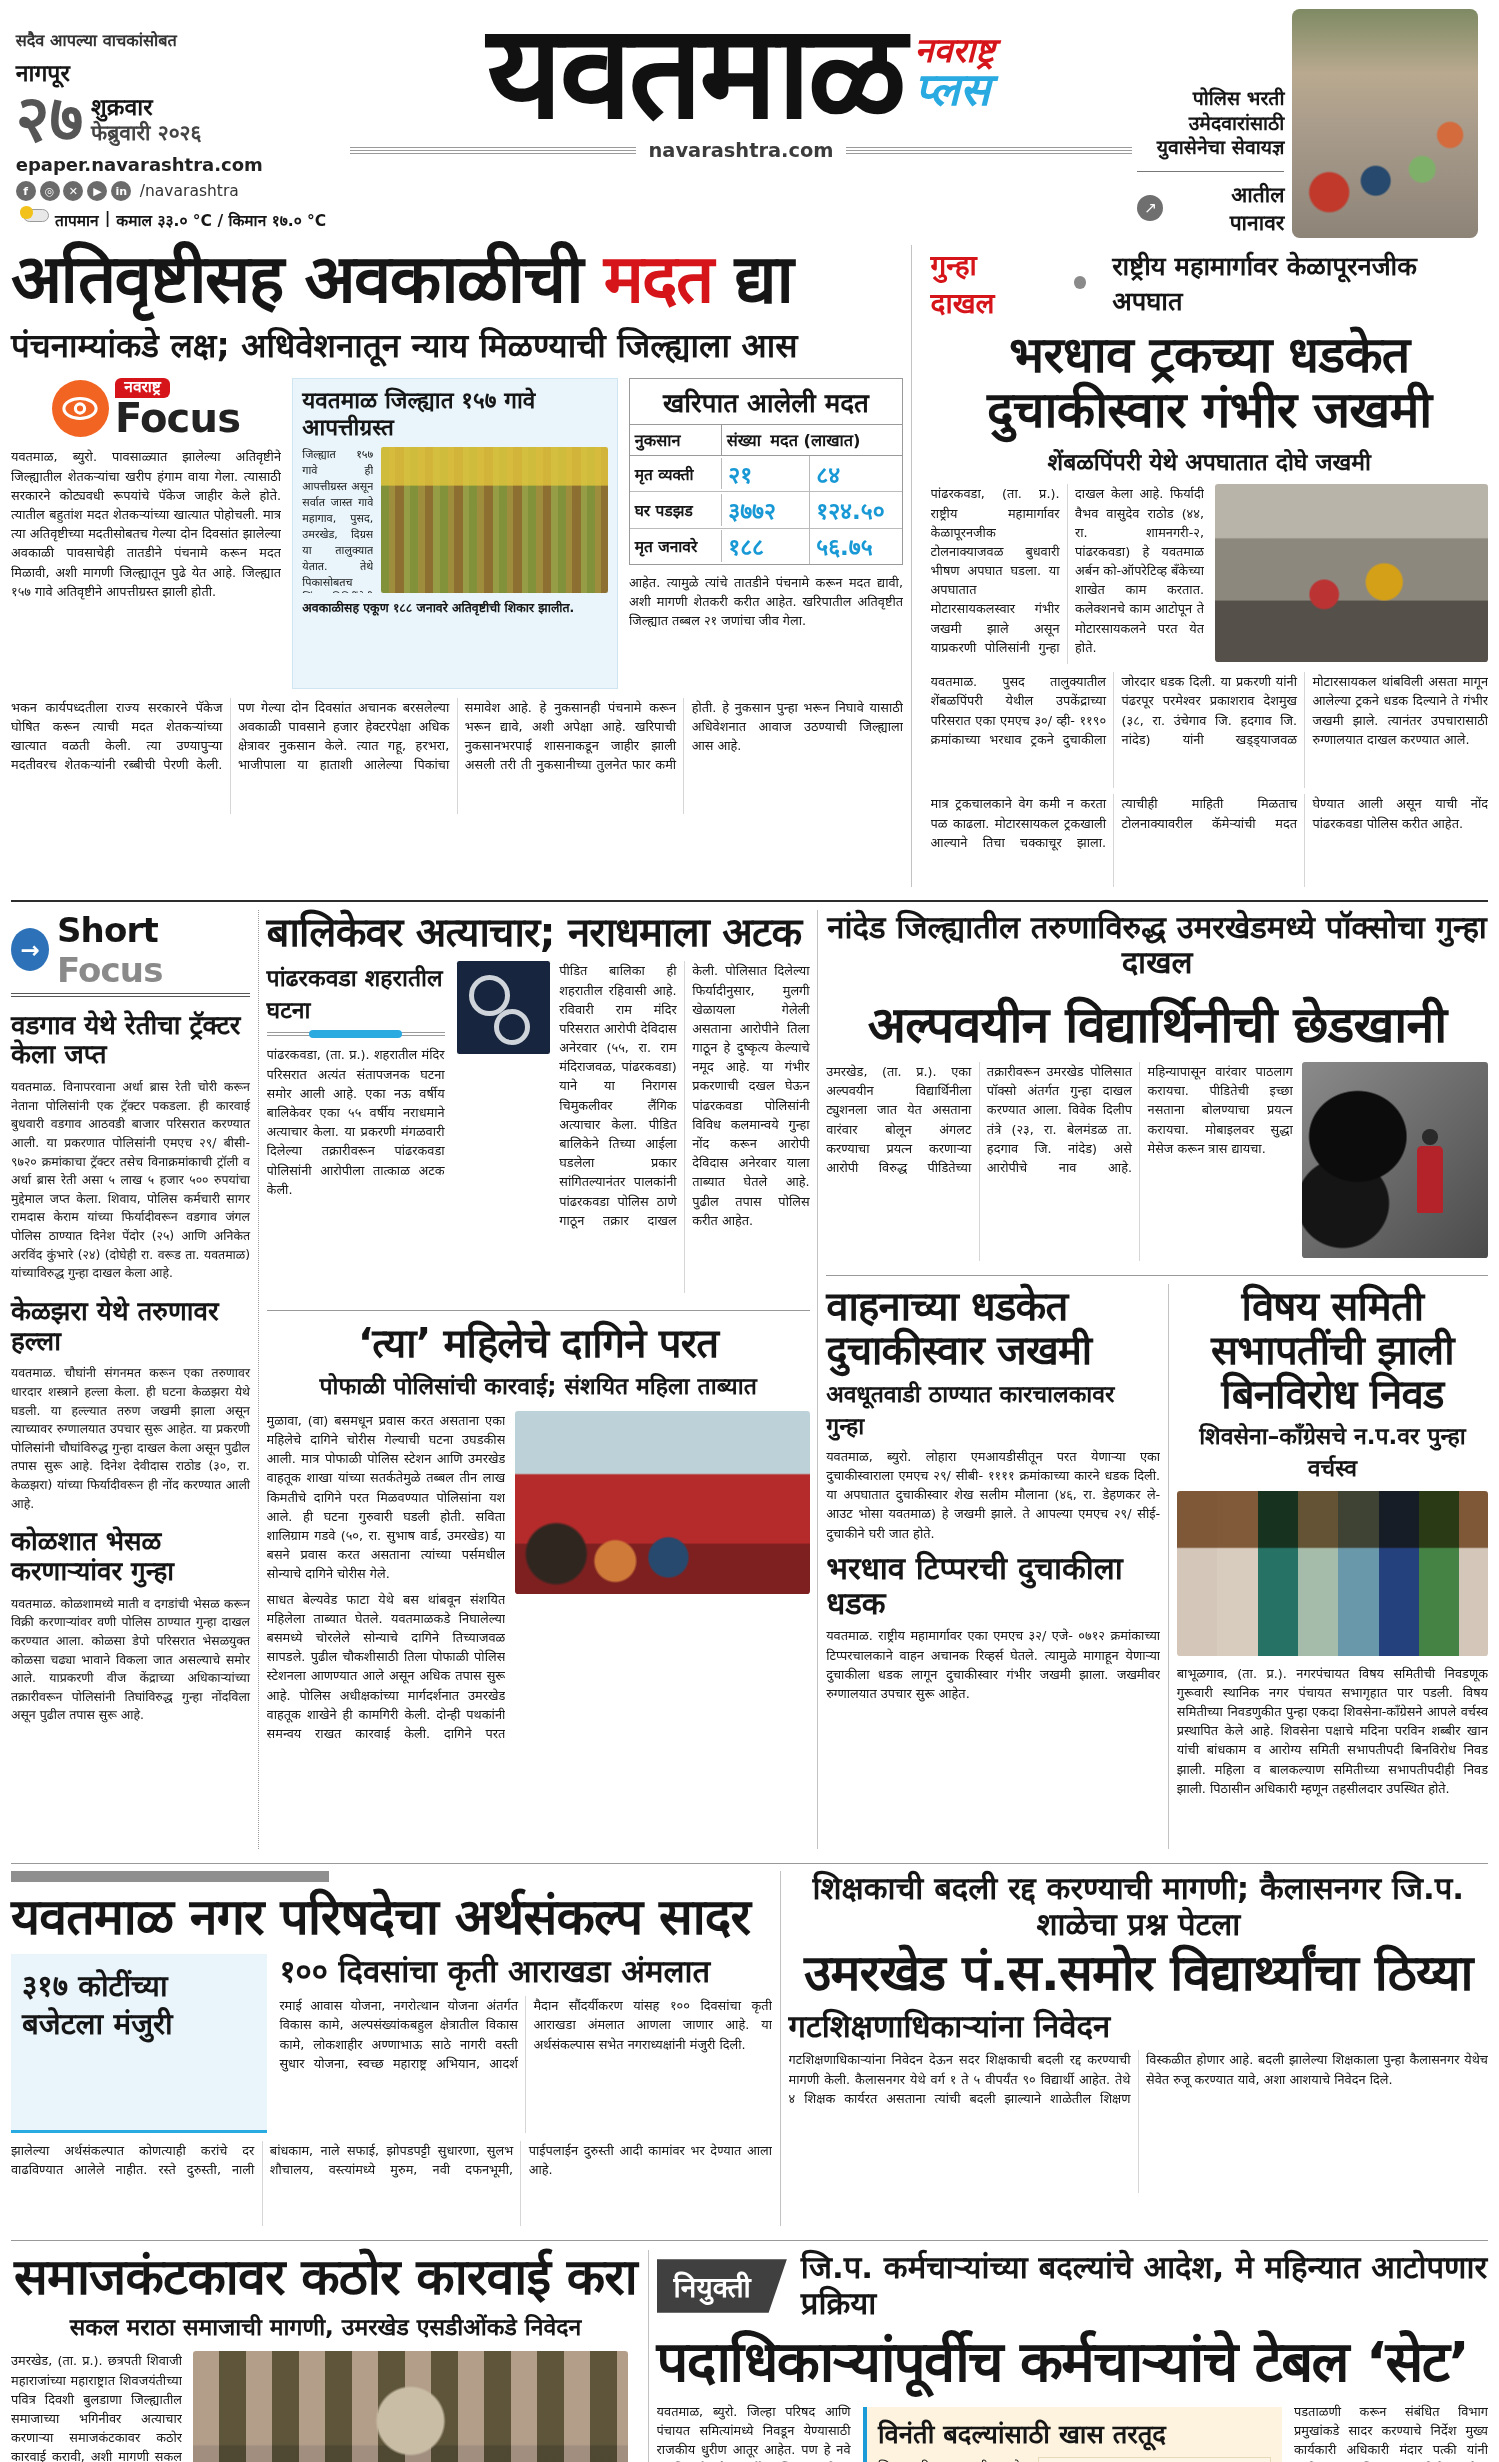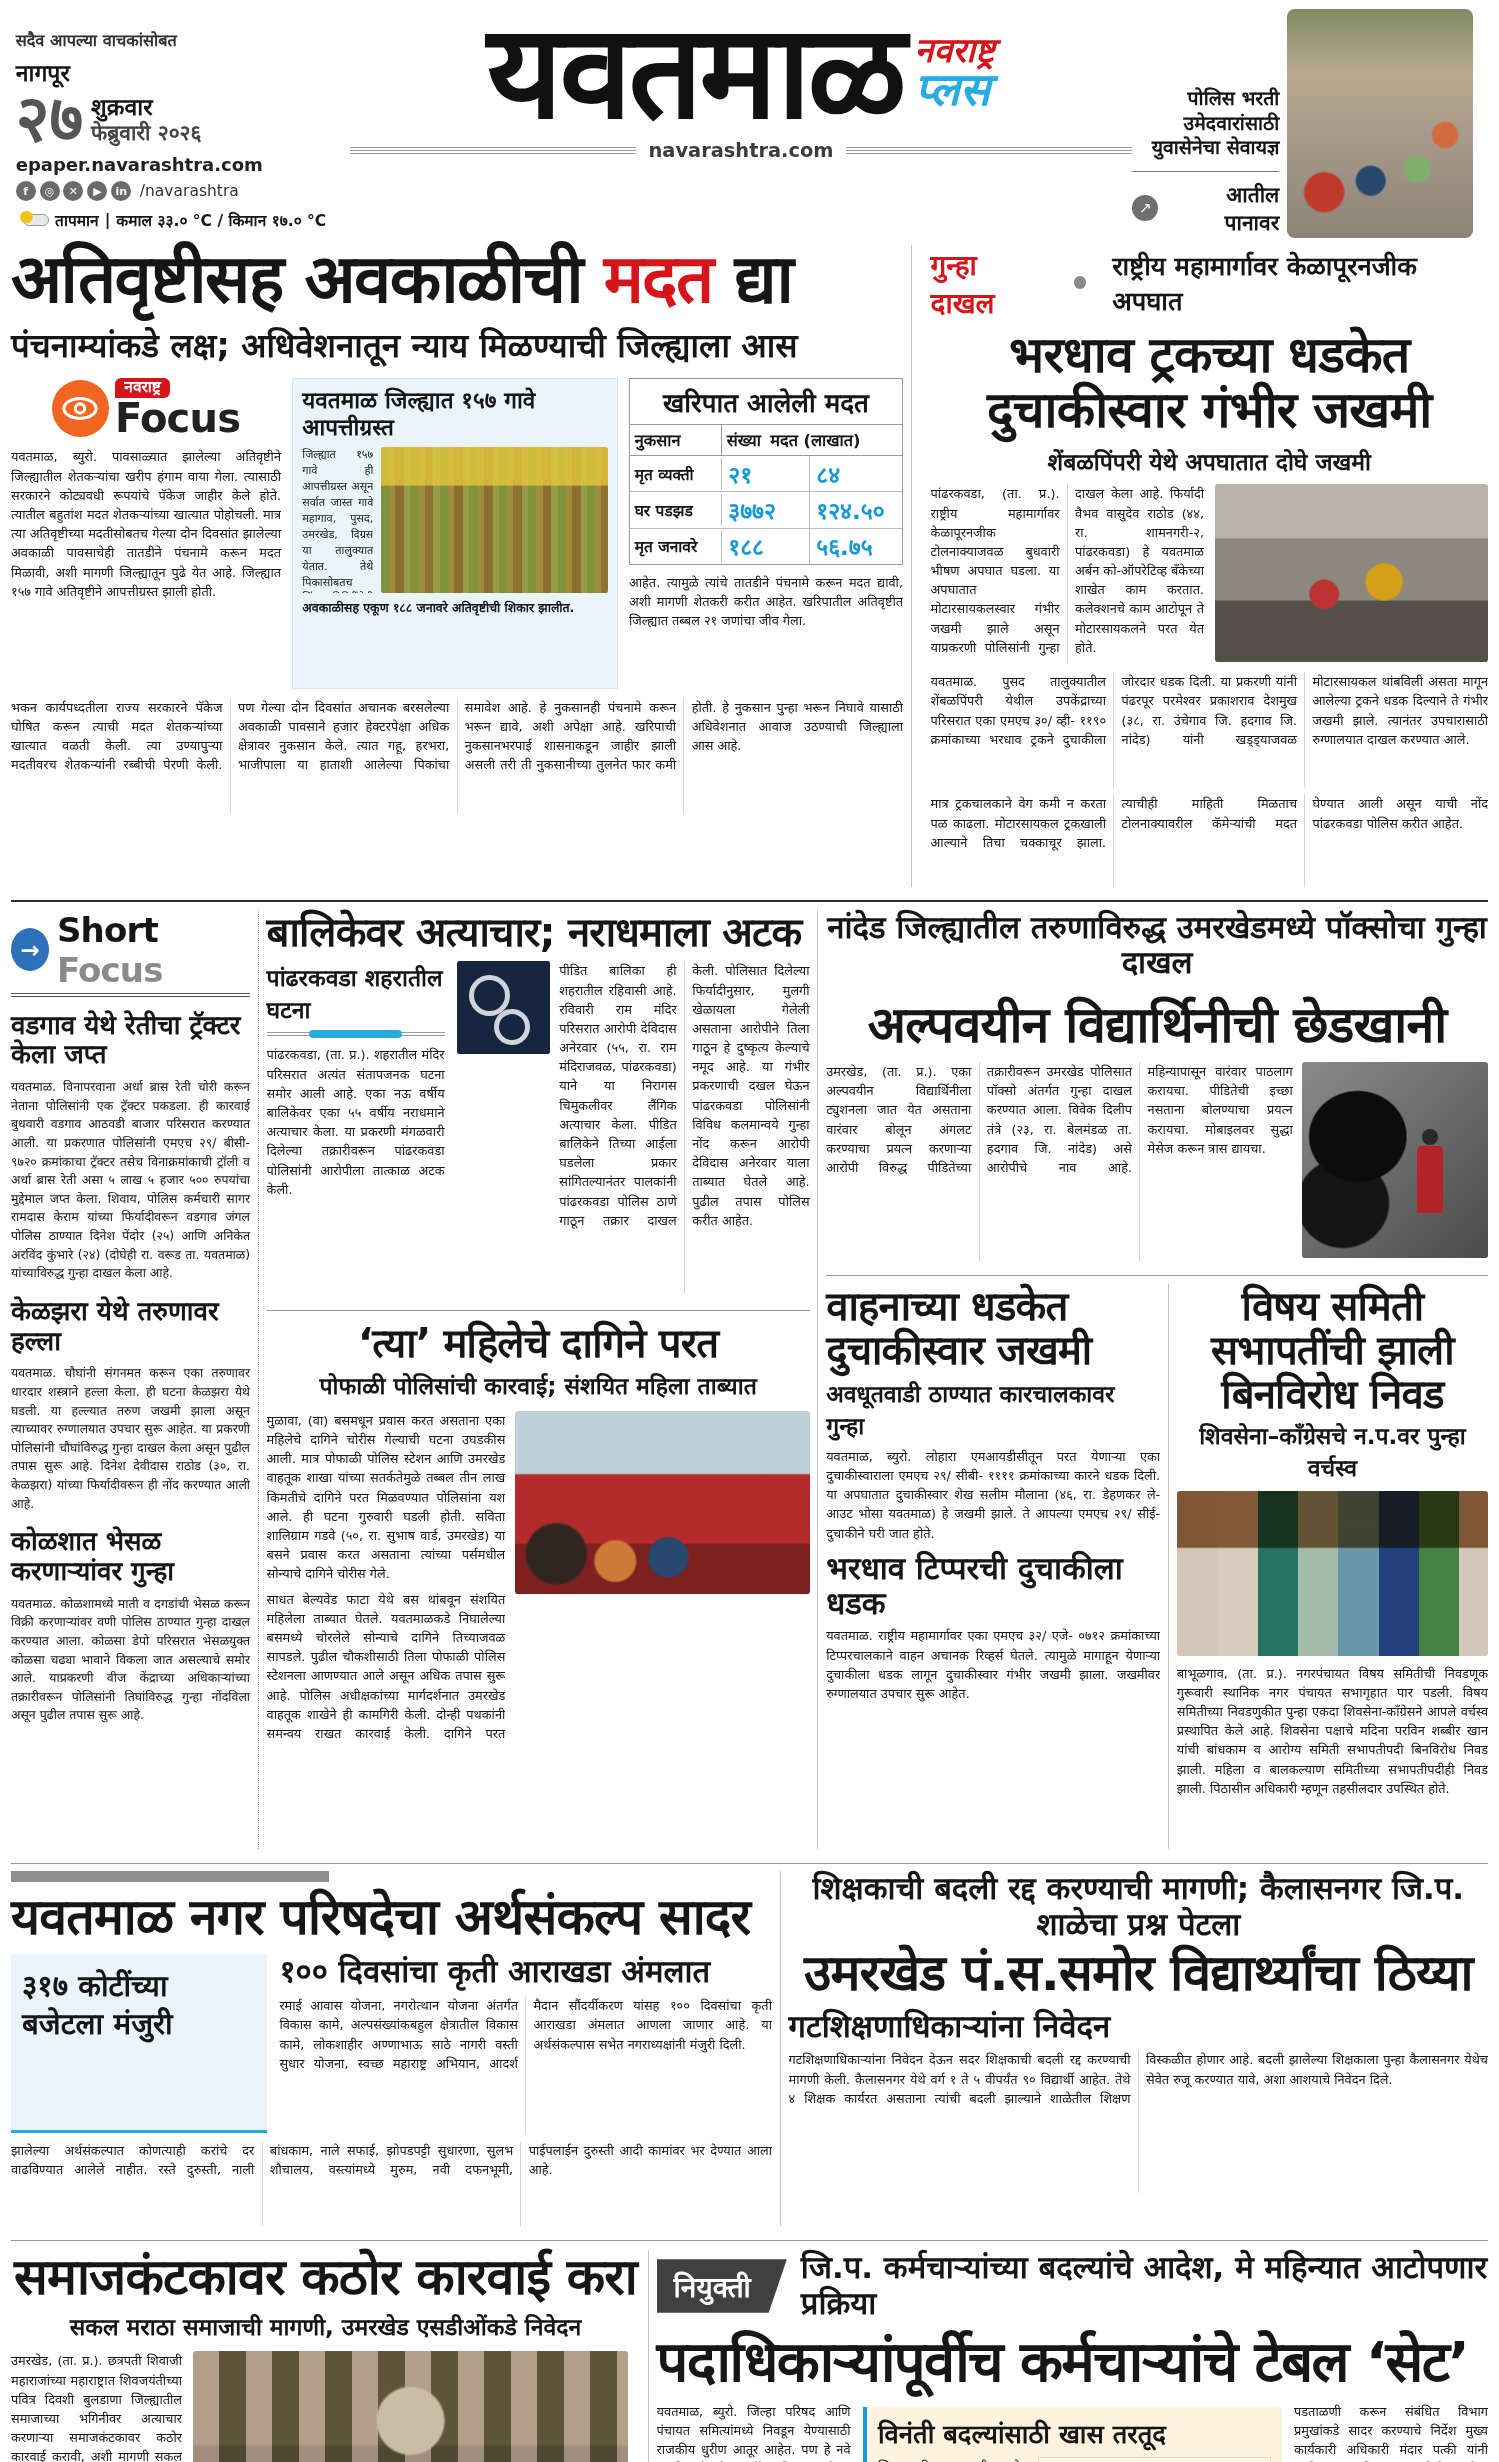"पोलिस भरती उमेदवारांसाठी युवासेनेचा" .mast-right { justify-content: flex-start -> center }
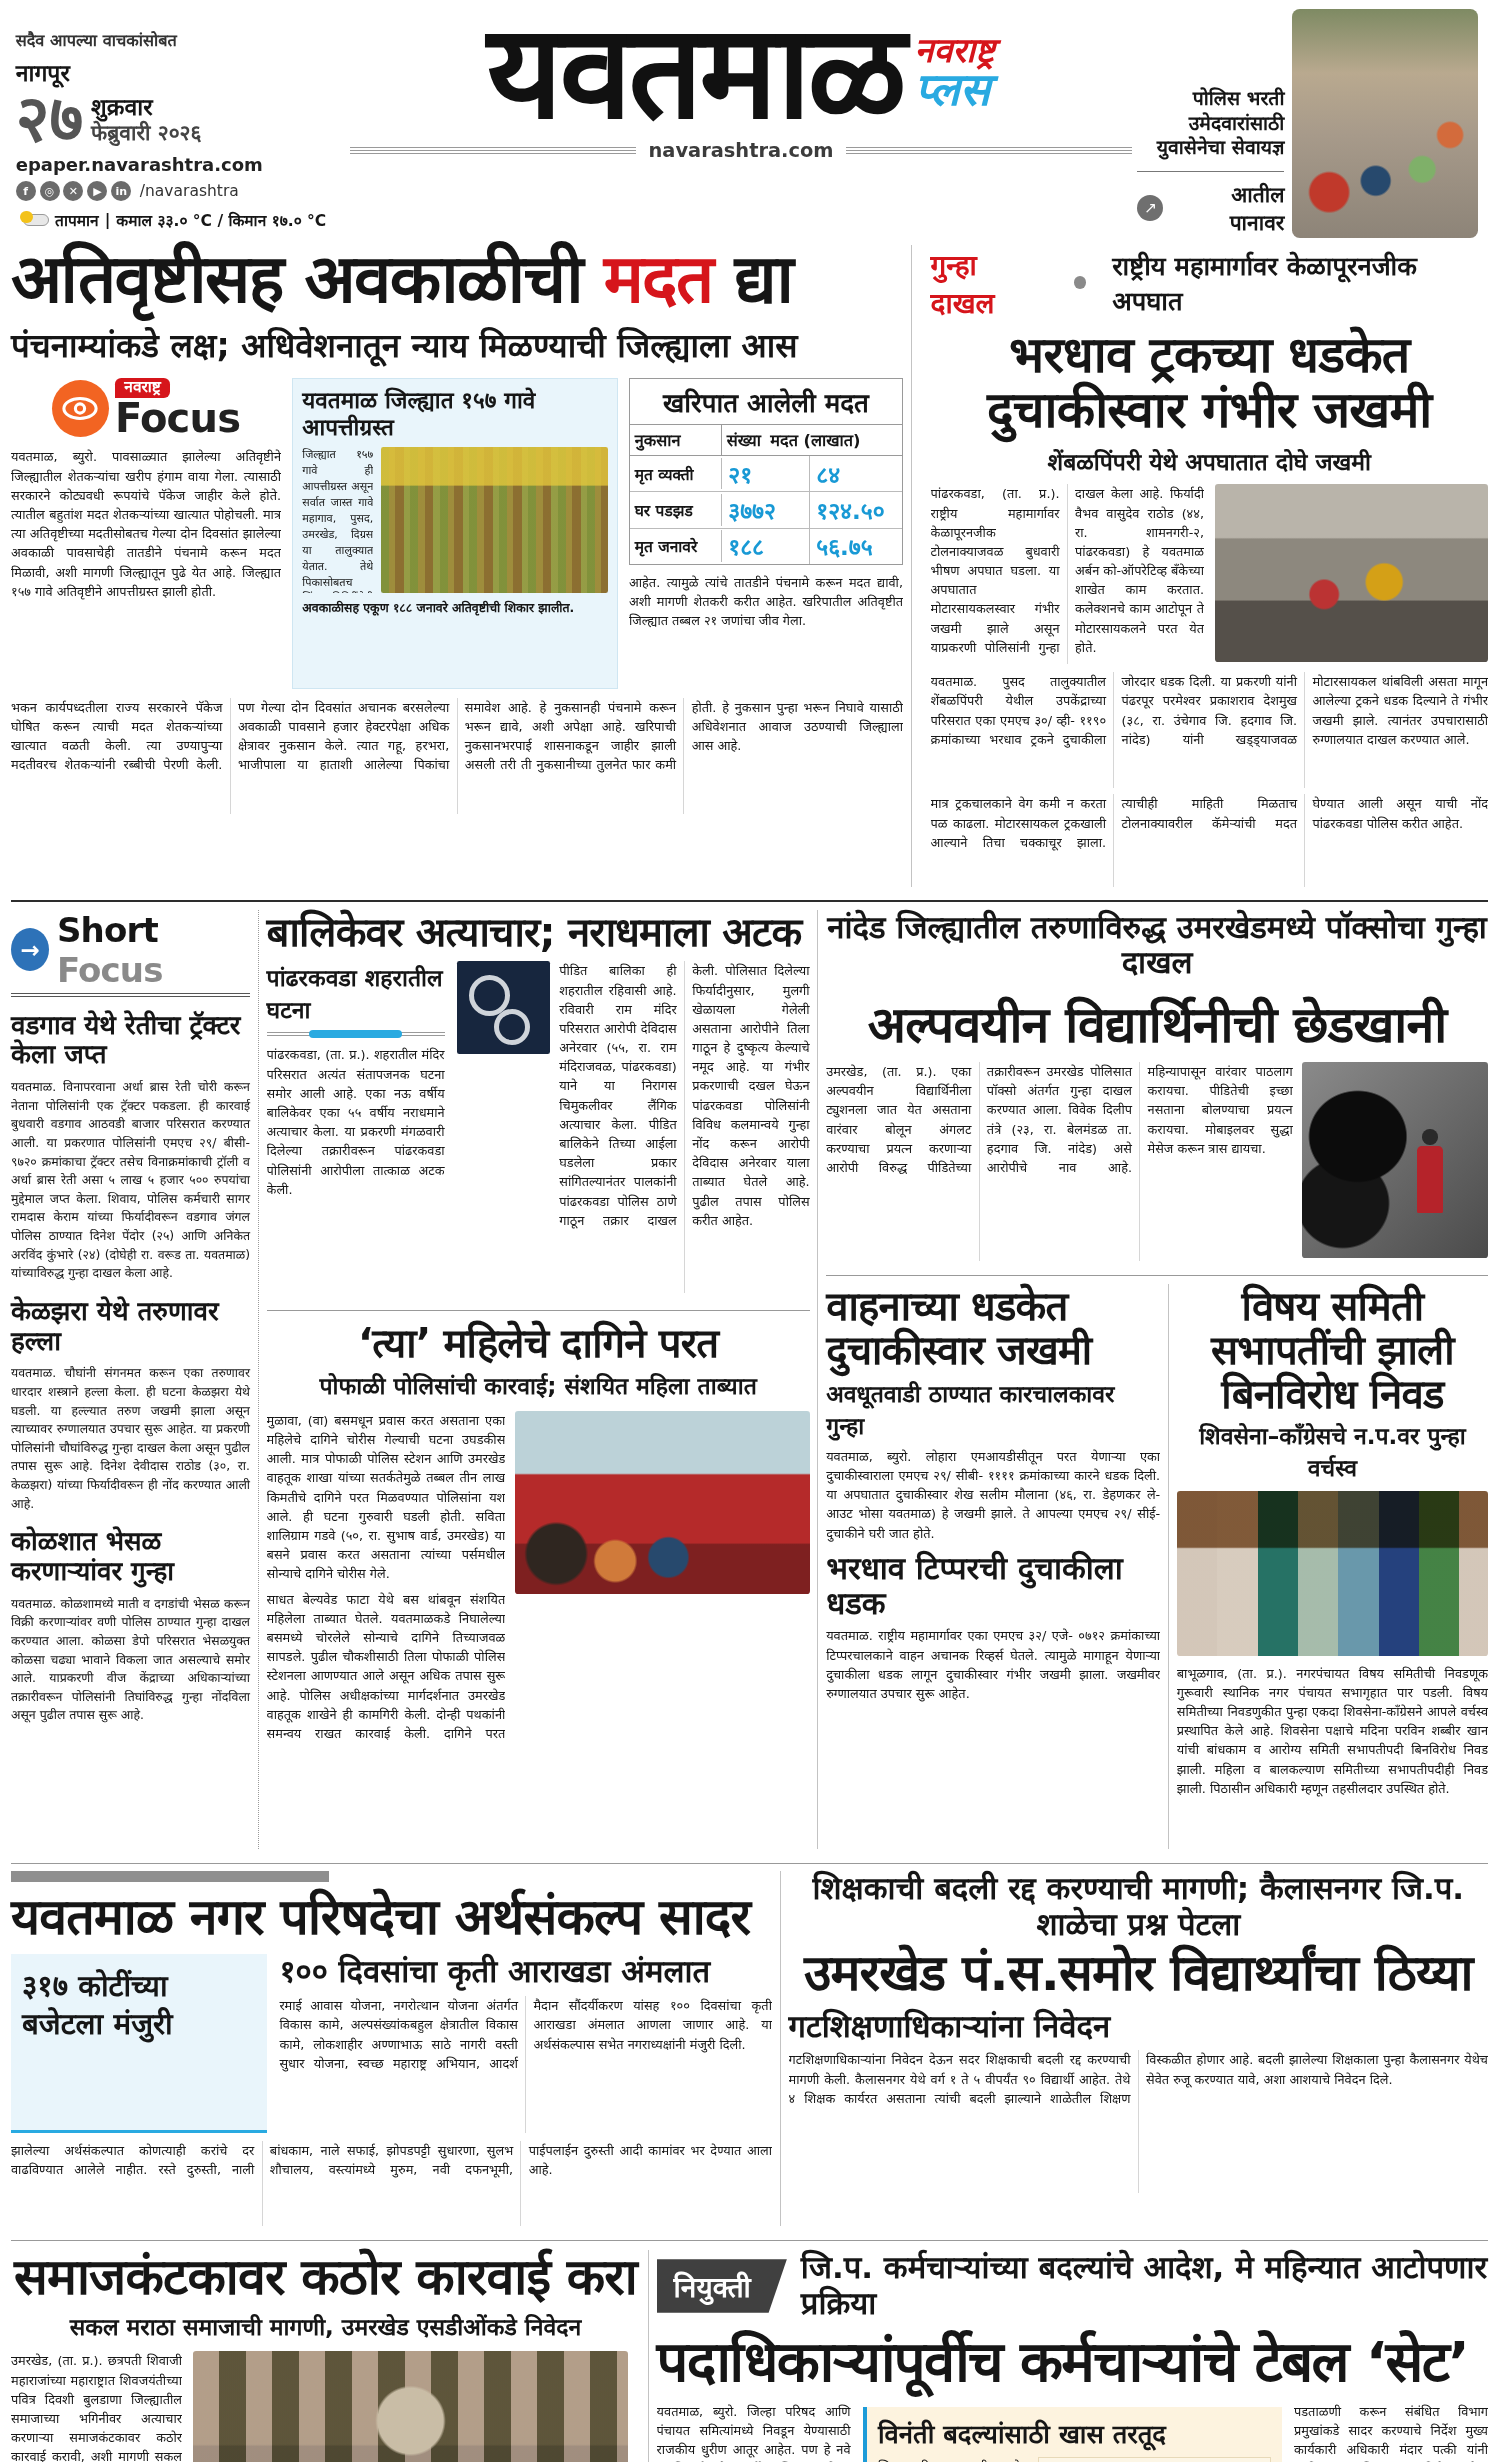"तापमान" .weather-row { align-items: center -> flex-start }
